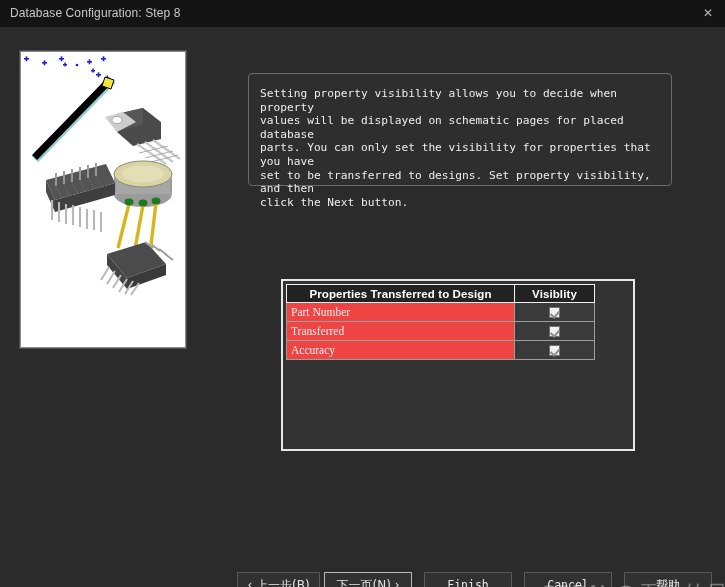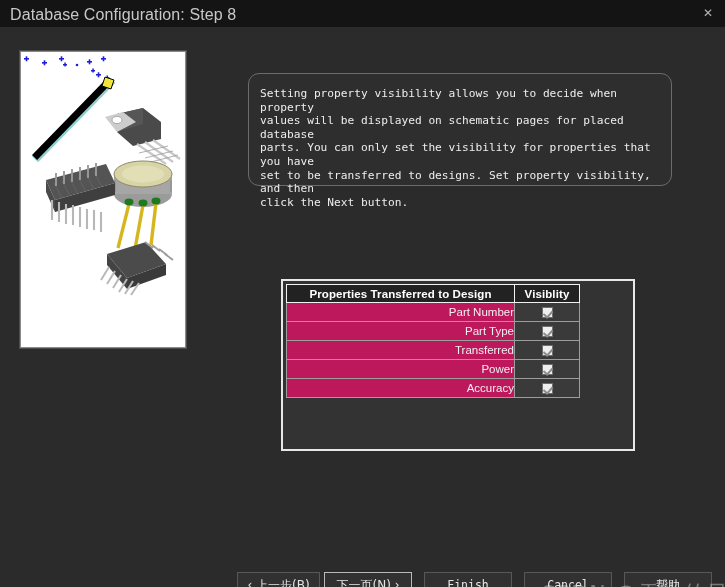"Database Configuration: Step 8" #title-text { font-size: 16px -> 12px }
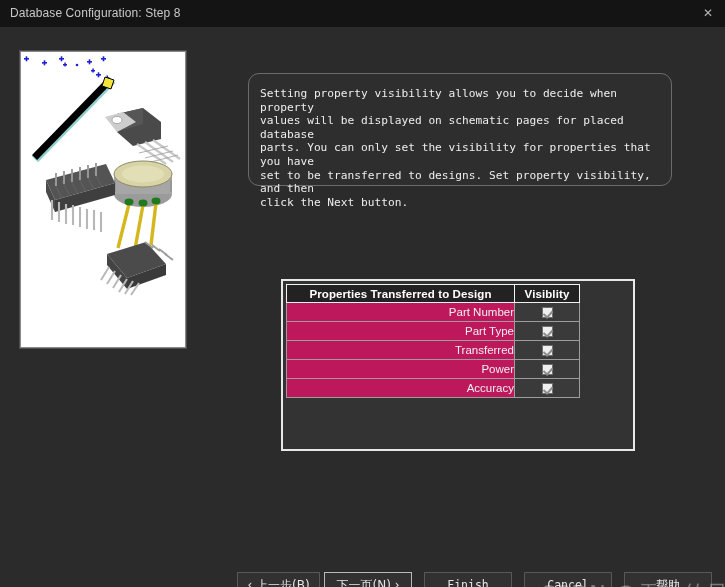"Setting property visibility allows you" #instructions { border-radius: 11px -> 4px }
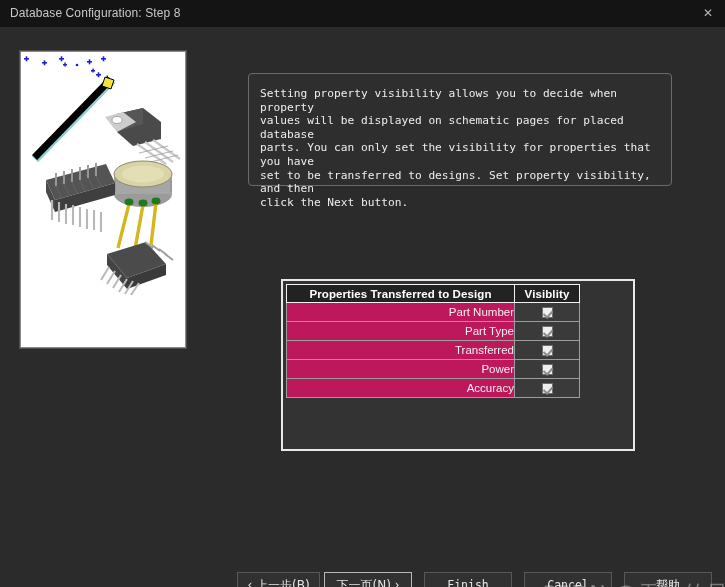"Visiblity" .hdr-vis { width: 65px -> 80px }
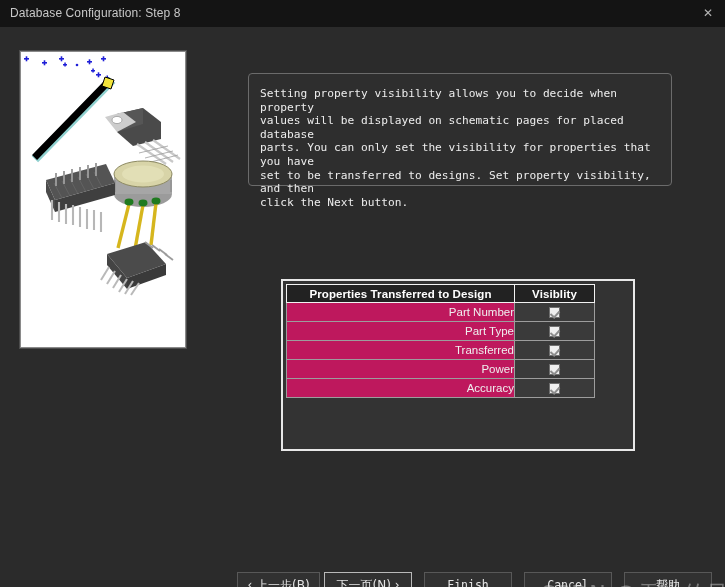"Part Number" .cell-name { background: #be185d -> #ef4444; font-family: none -> Liberation Serif, serif; text-align: right -> left }
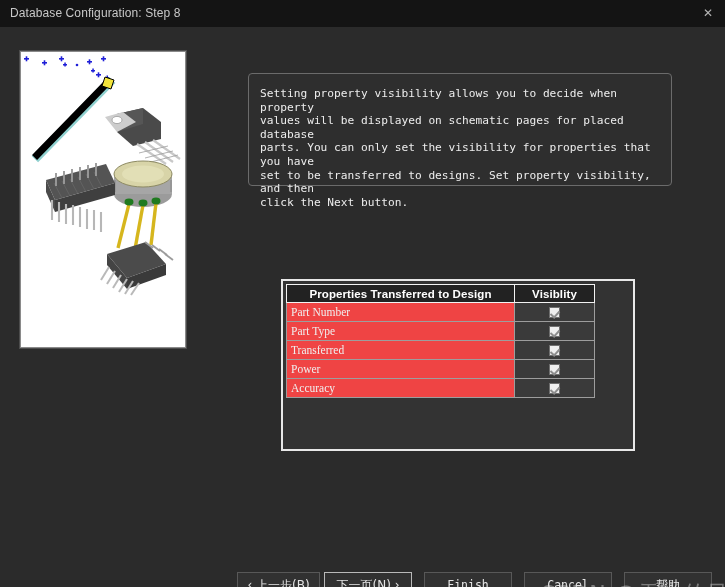"Part Type" tr { html: <tr> <td>Part Type</td> <td><span></span></td> </tr> -> none }
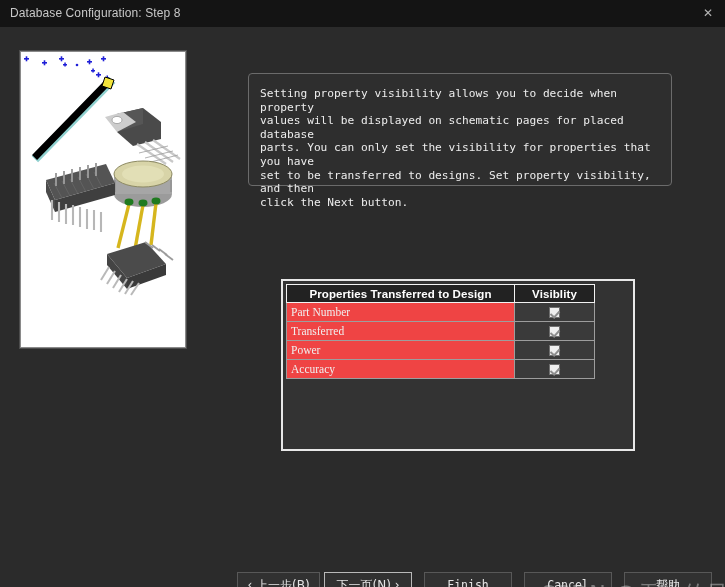"Power" tr { html: <tr> <td>Power</td> <td><span></span></td> </tr> -> none }
